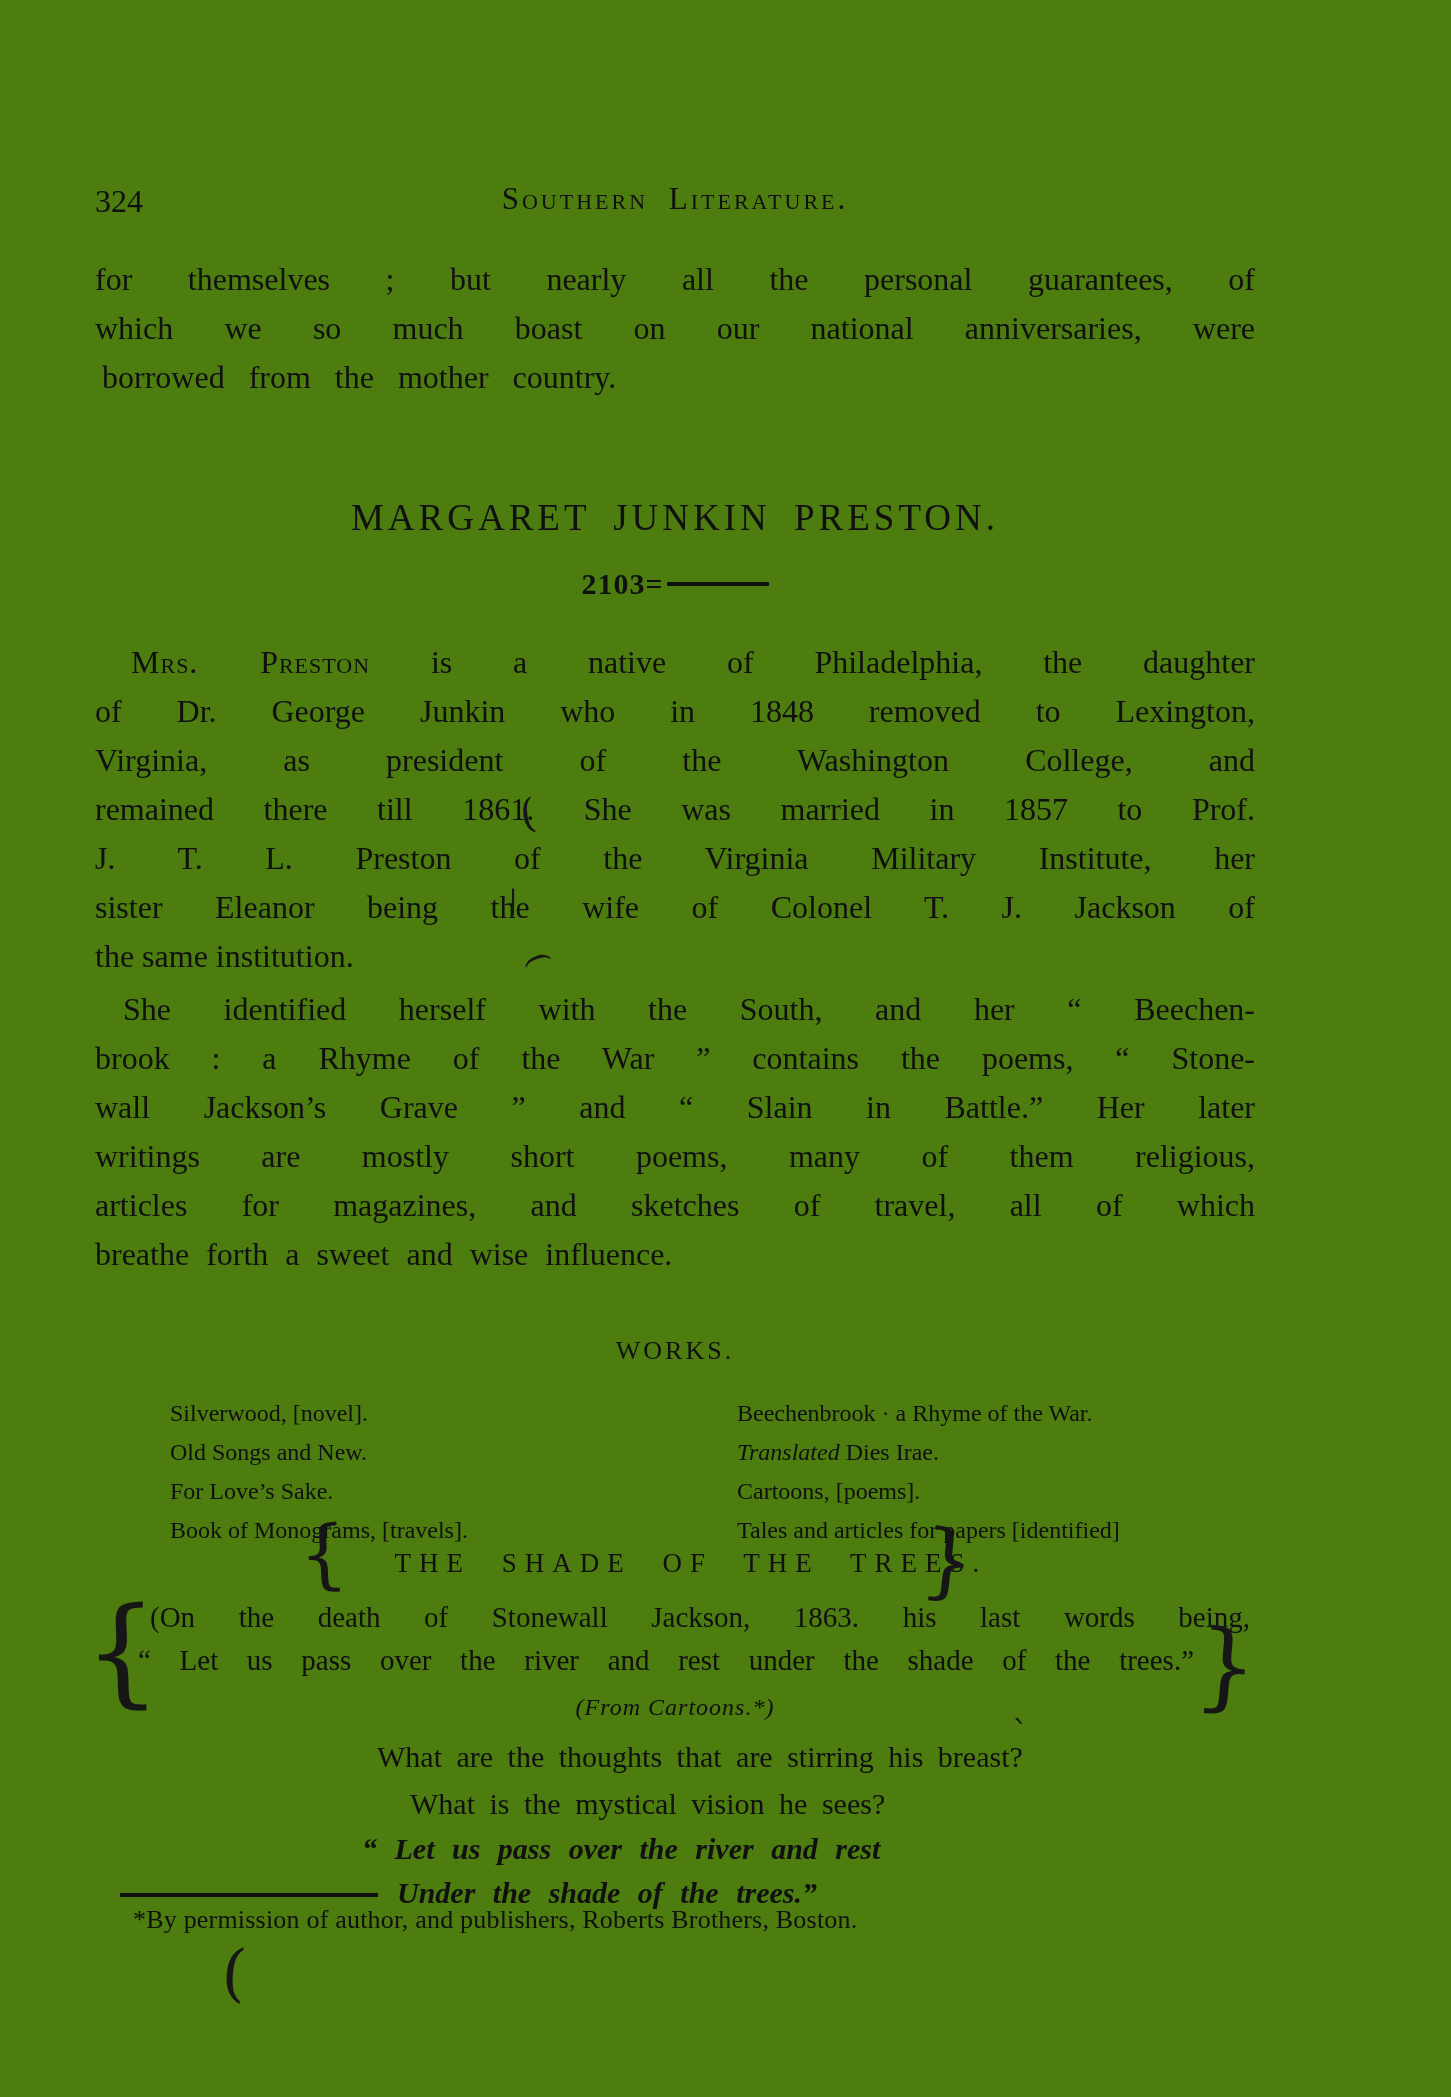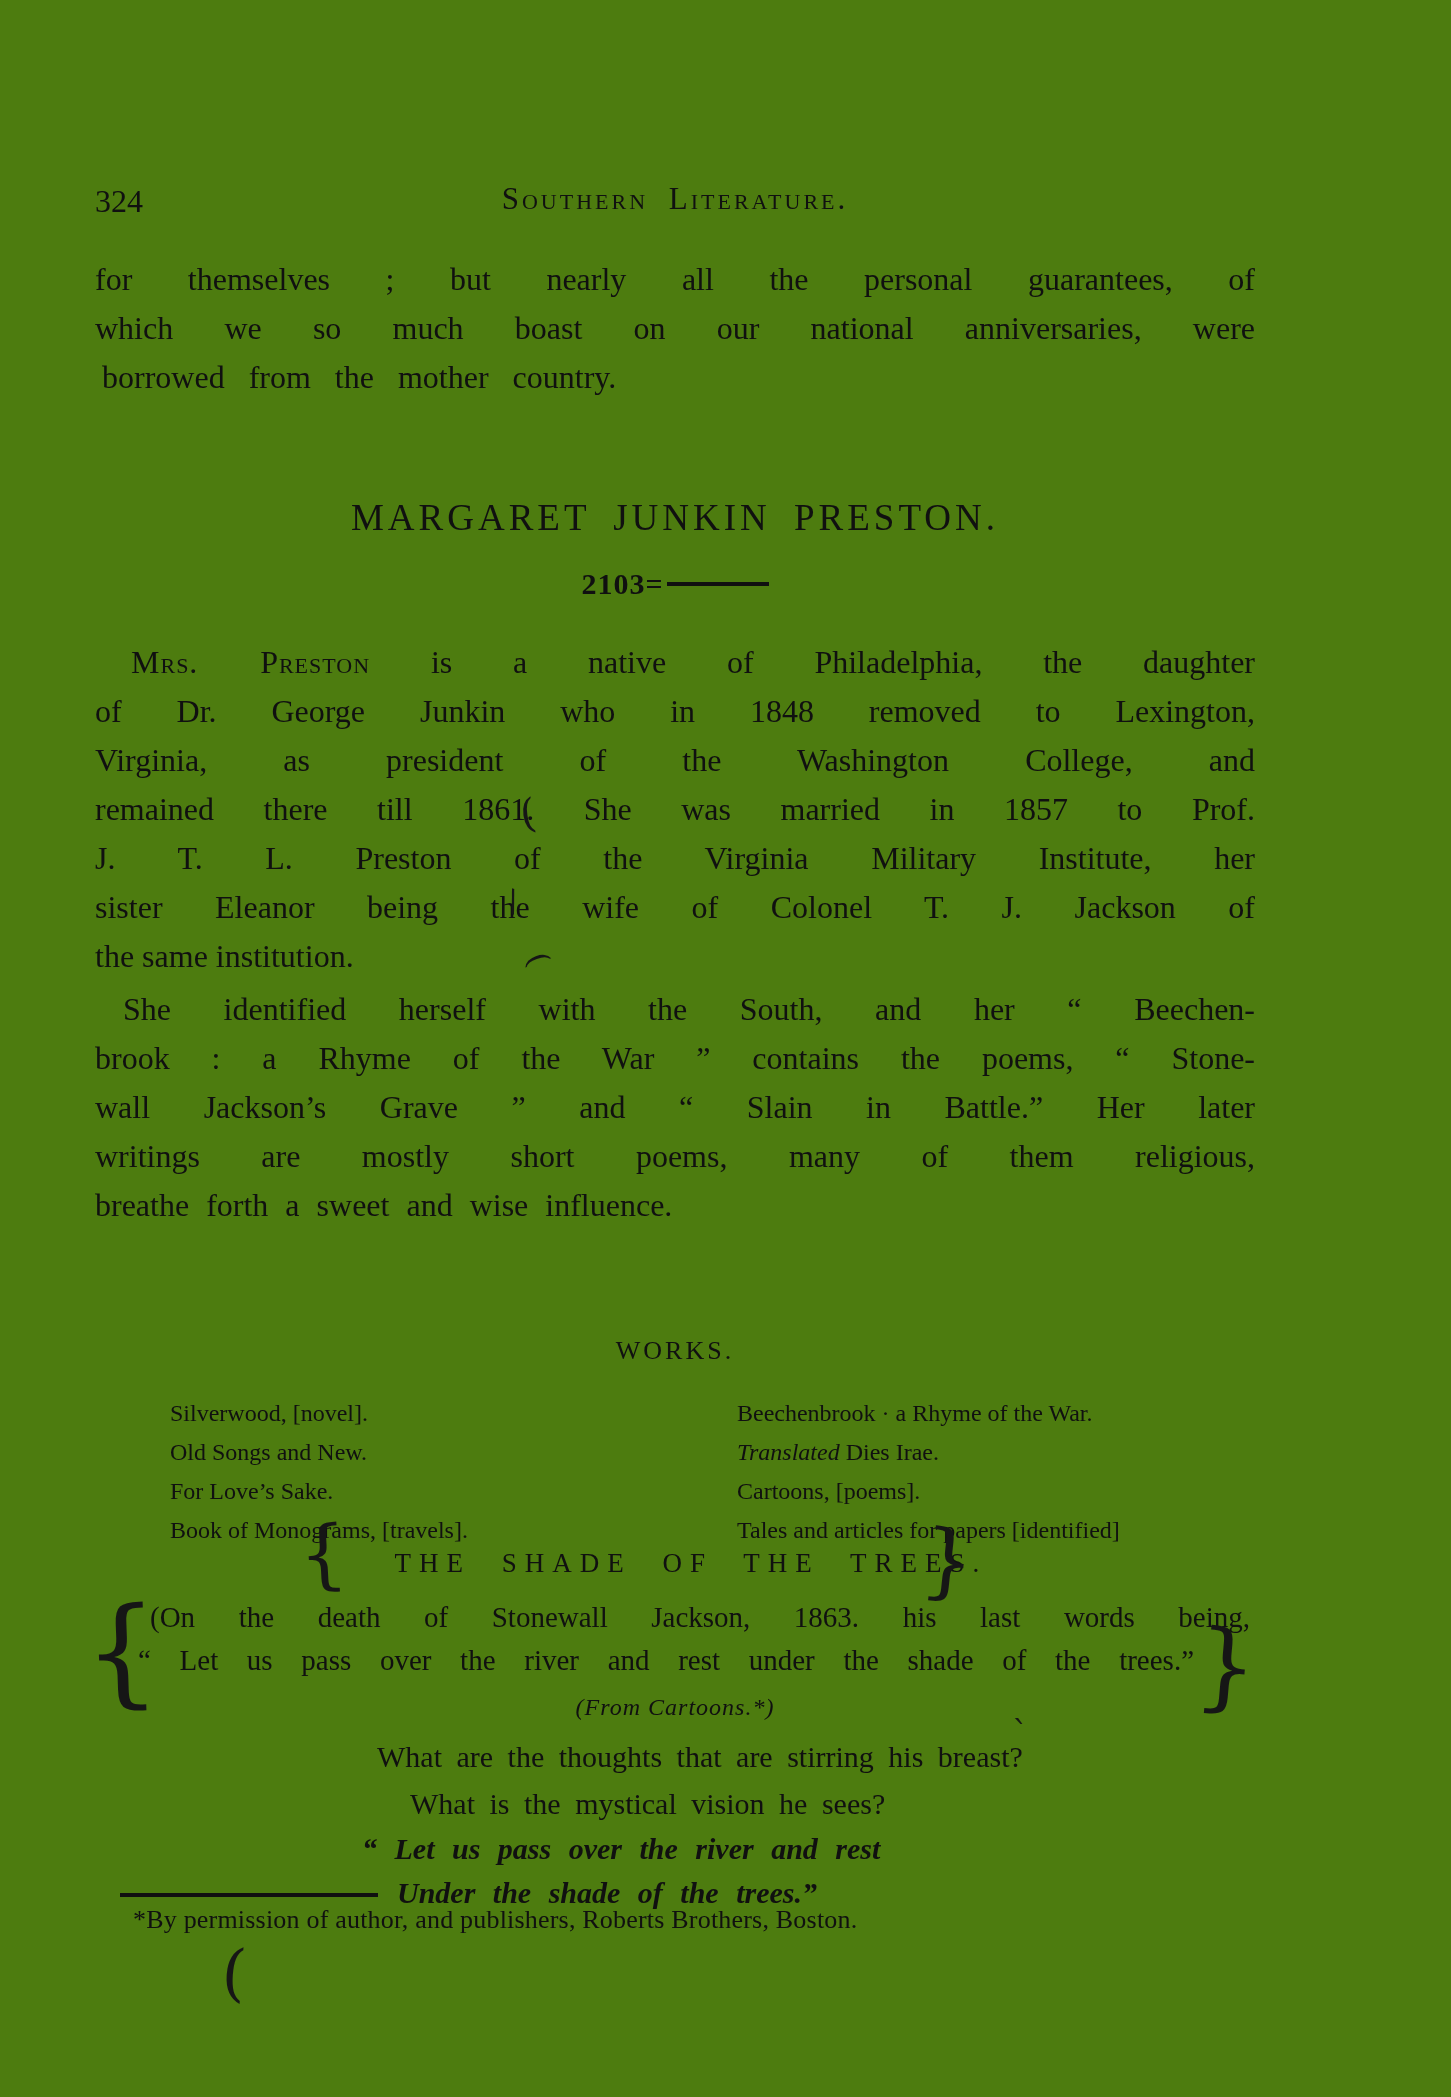"articles for magazines, and sketches" div.jline { html: none -> <div>articles for magazines, and sketches of travel, all of which</div> }
